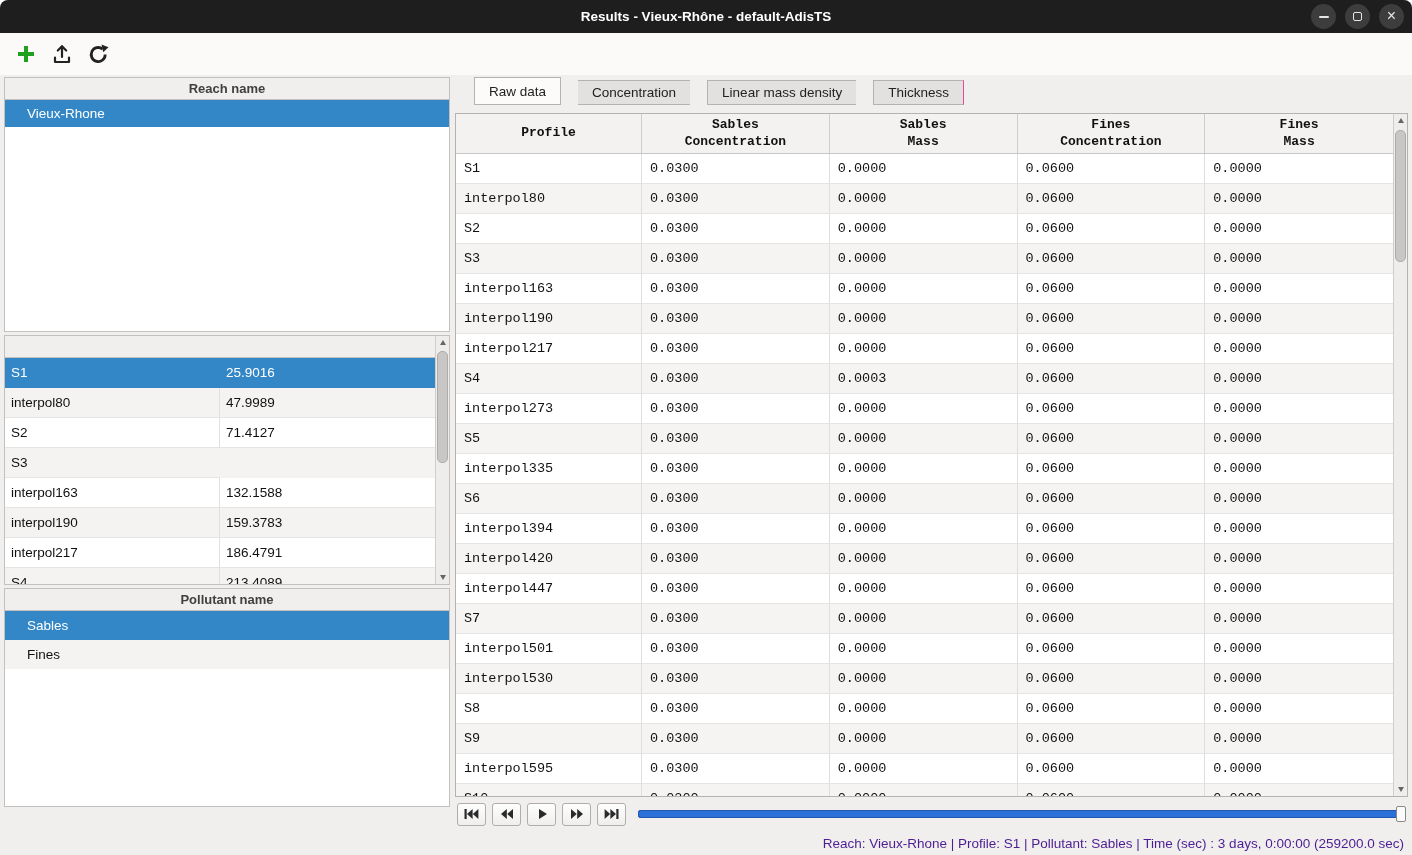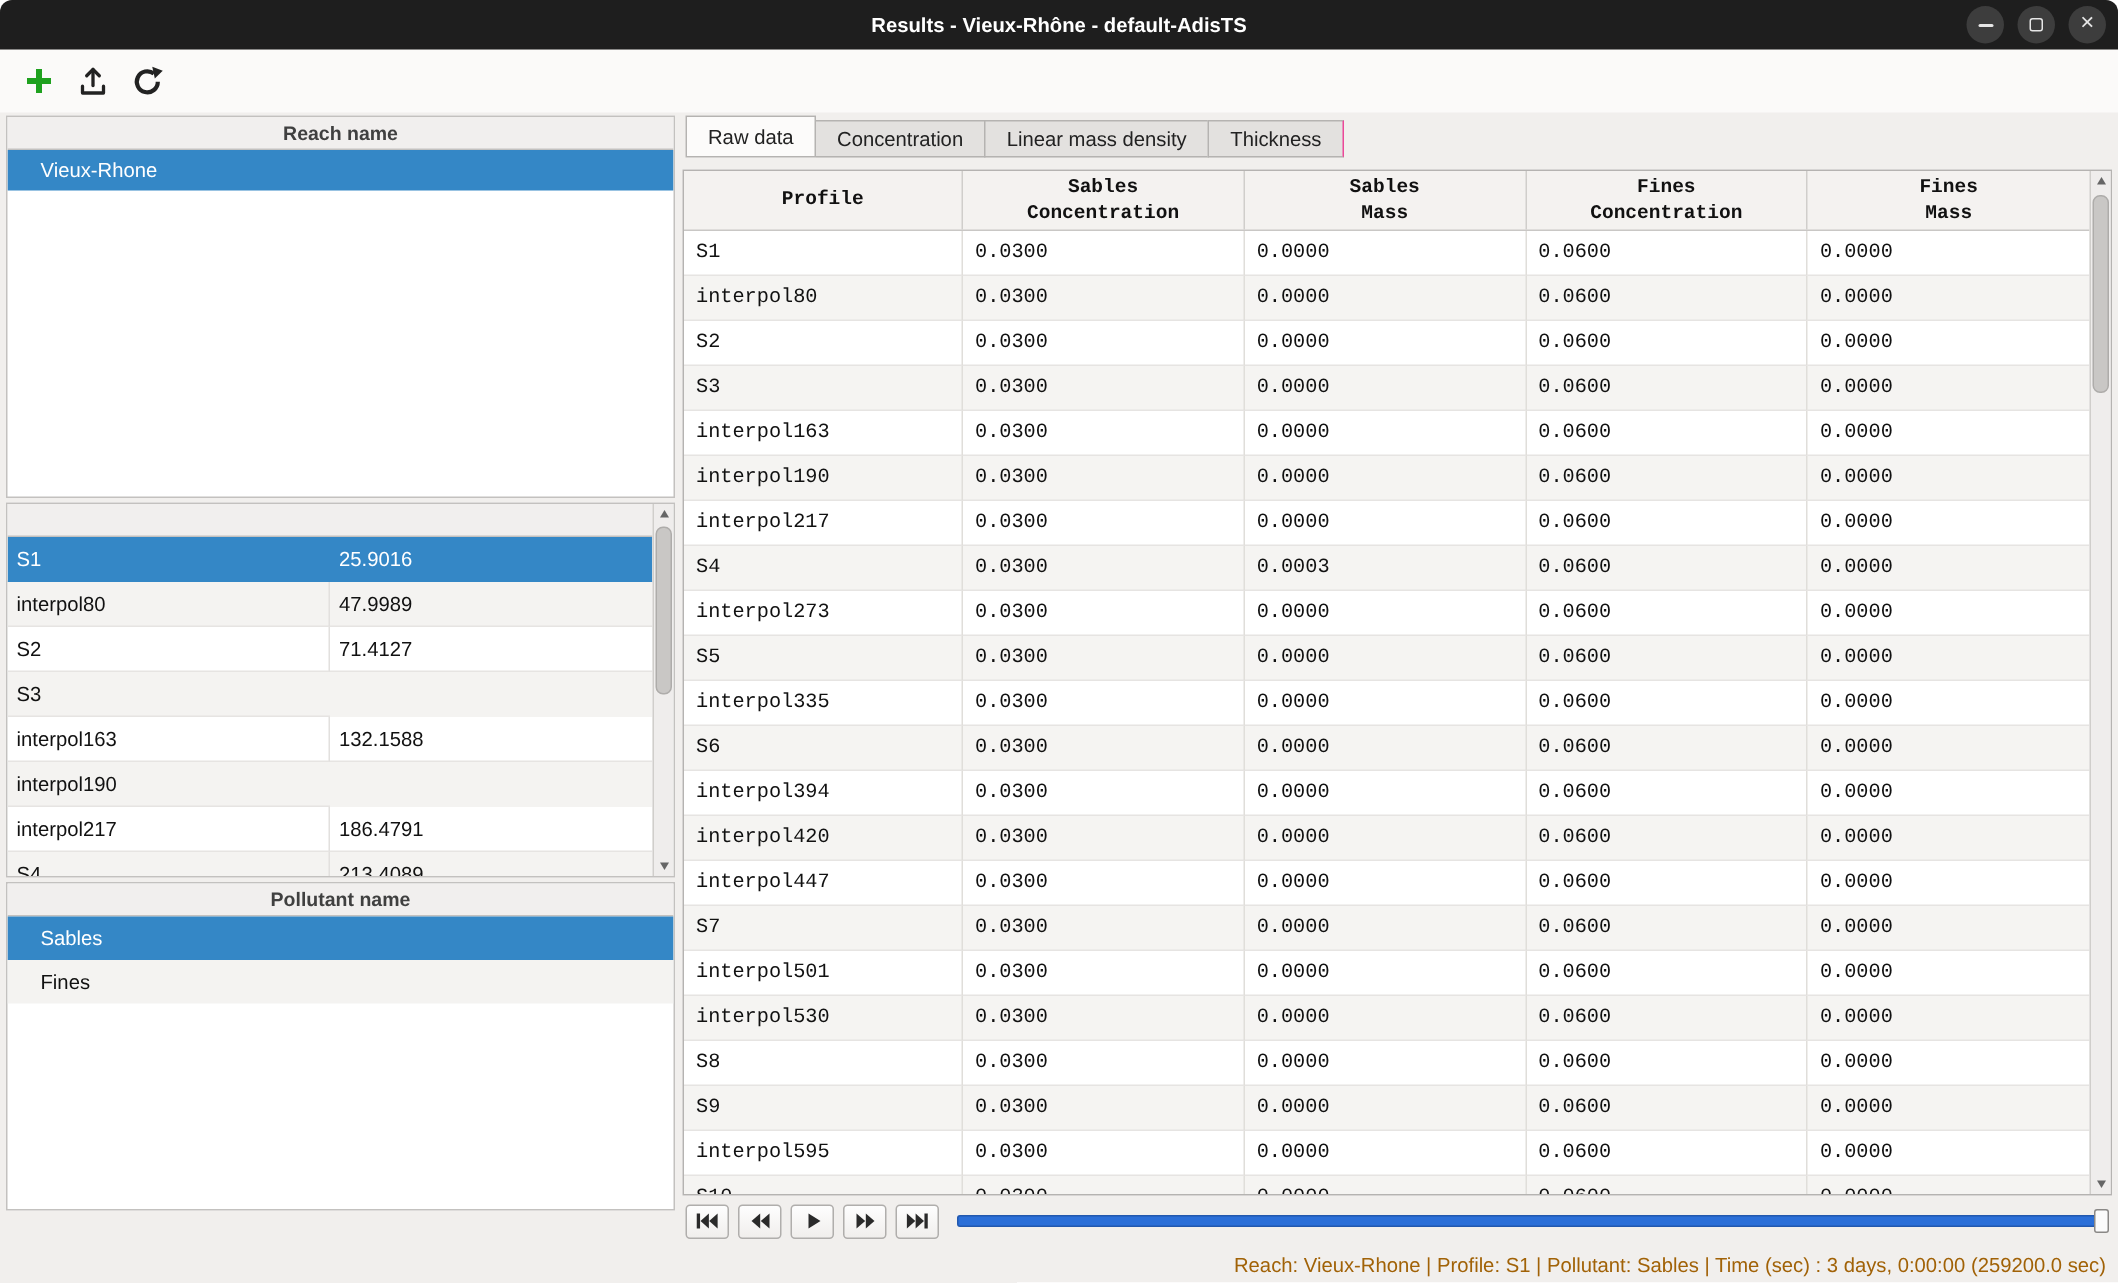"Raw data" .tab { margin-left: none -> 17px }
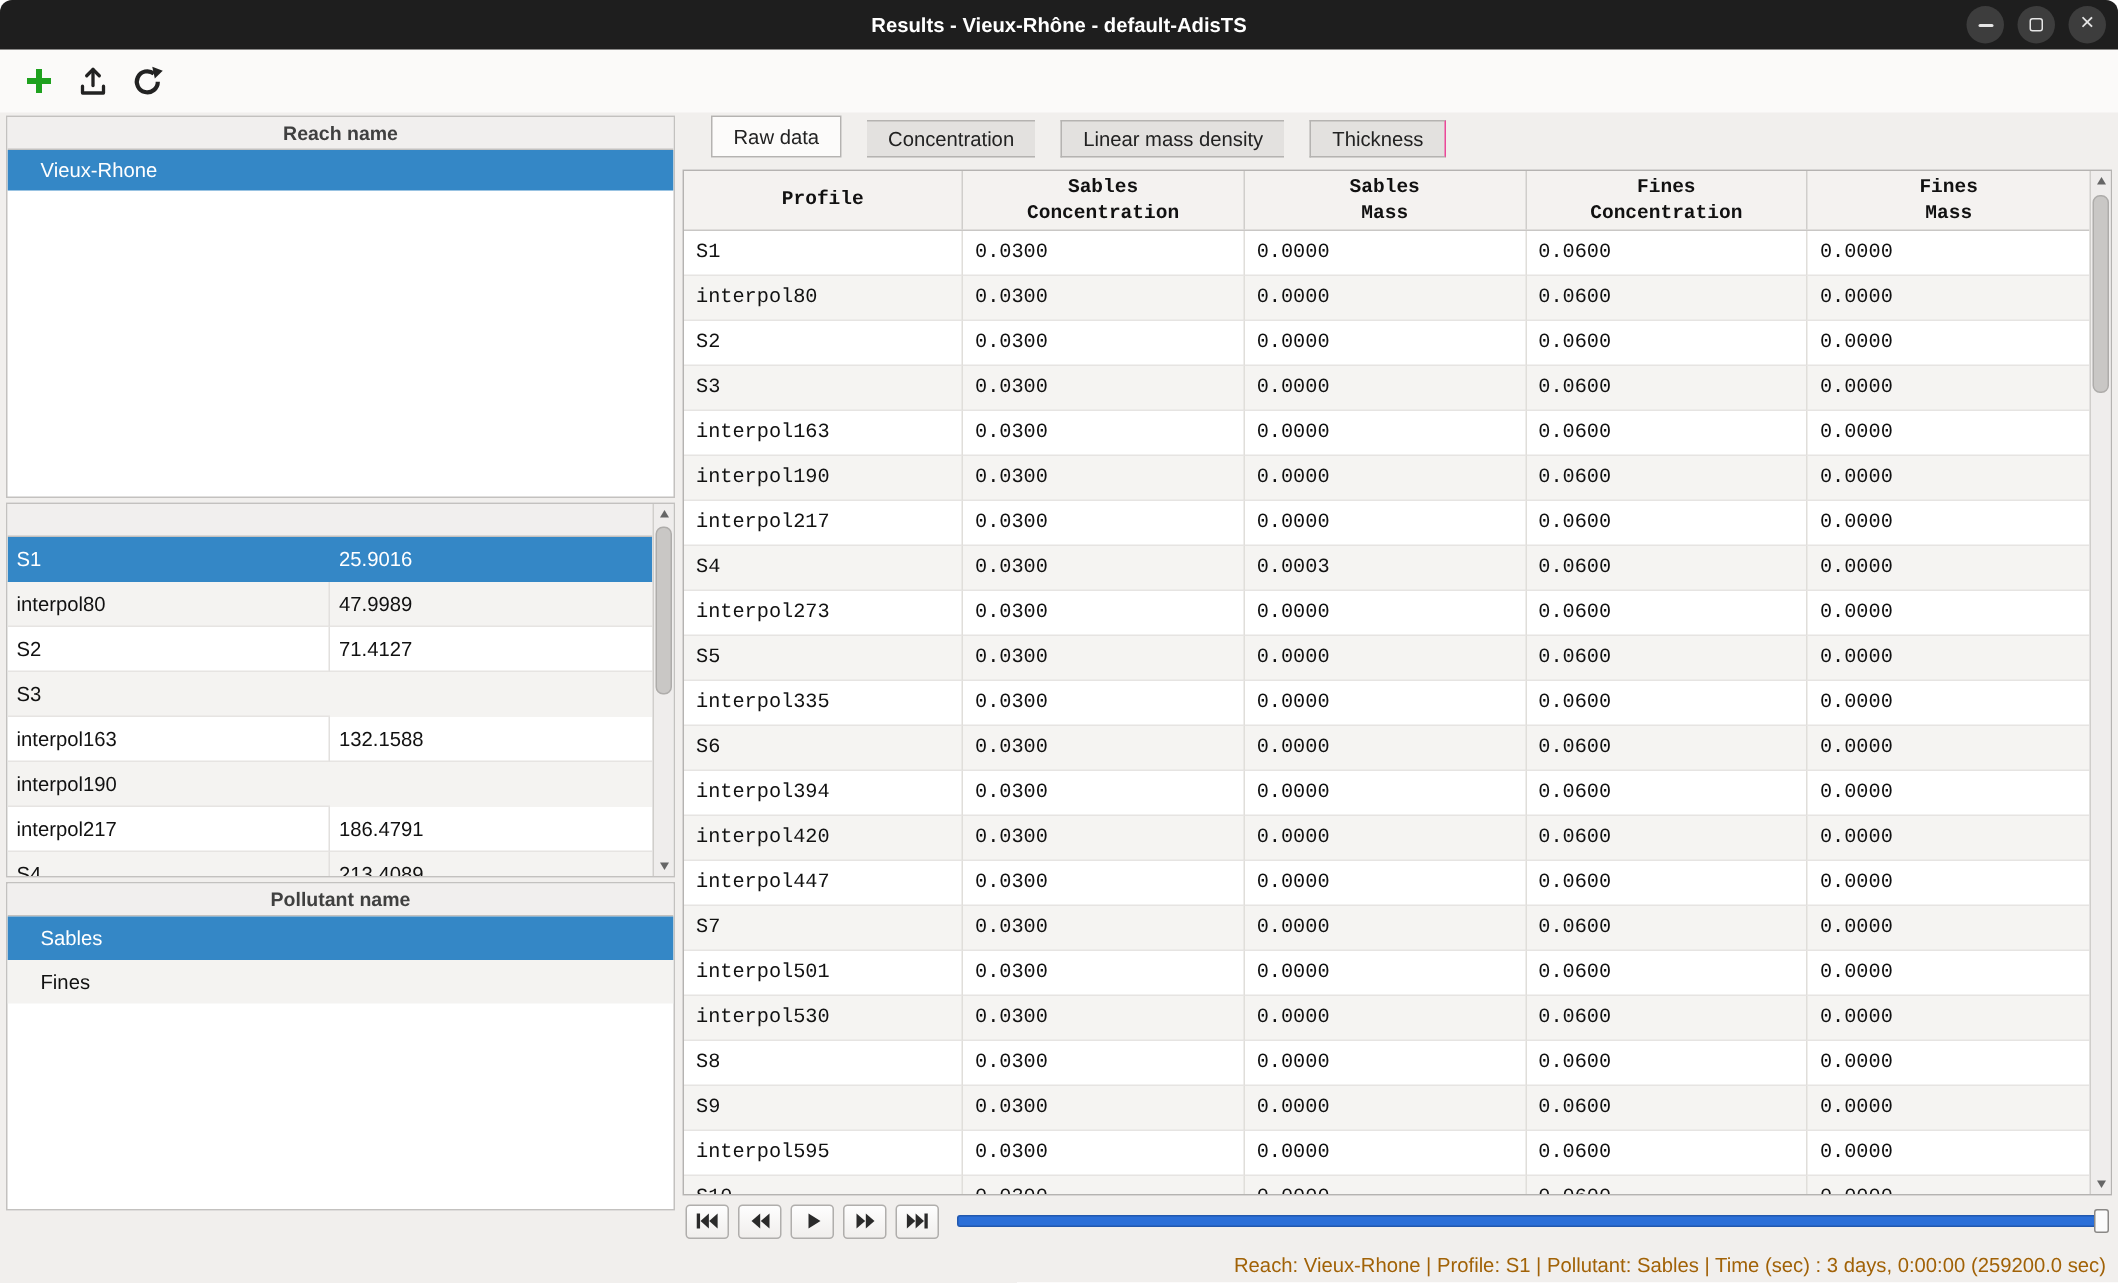"159.3783" div.pc { html: none -> <div>159.3783</div> }
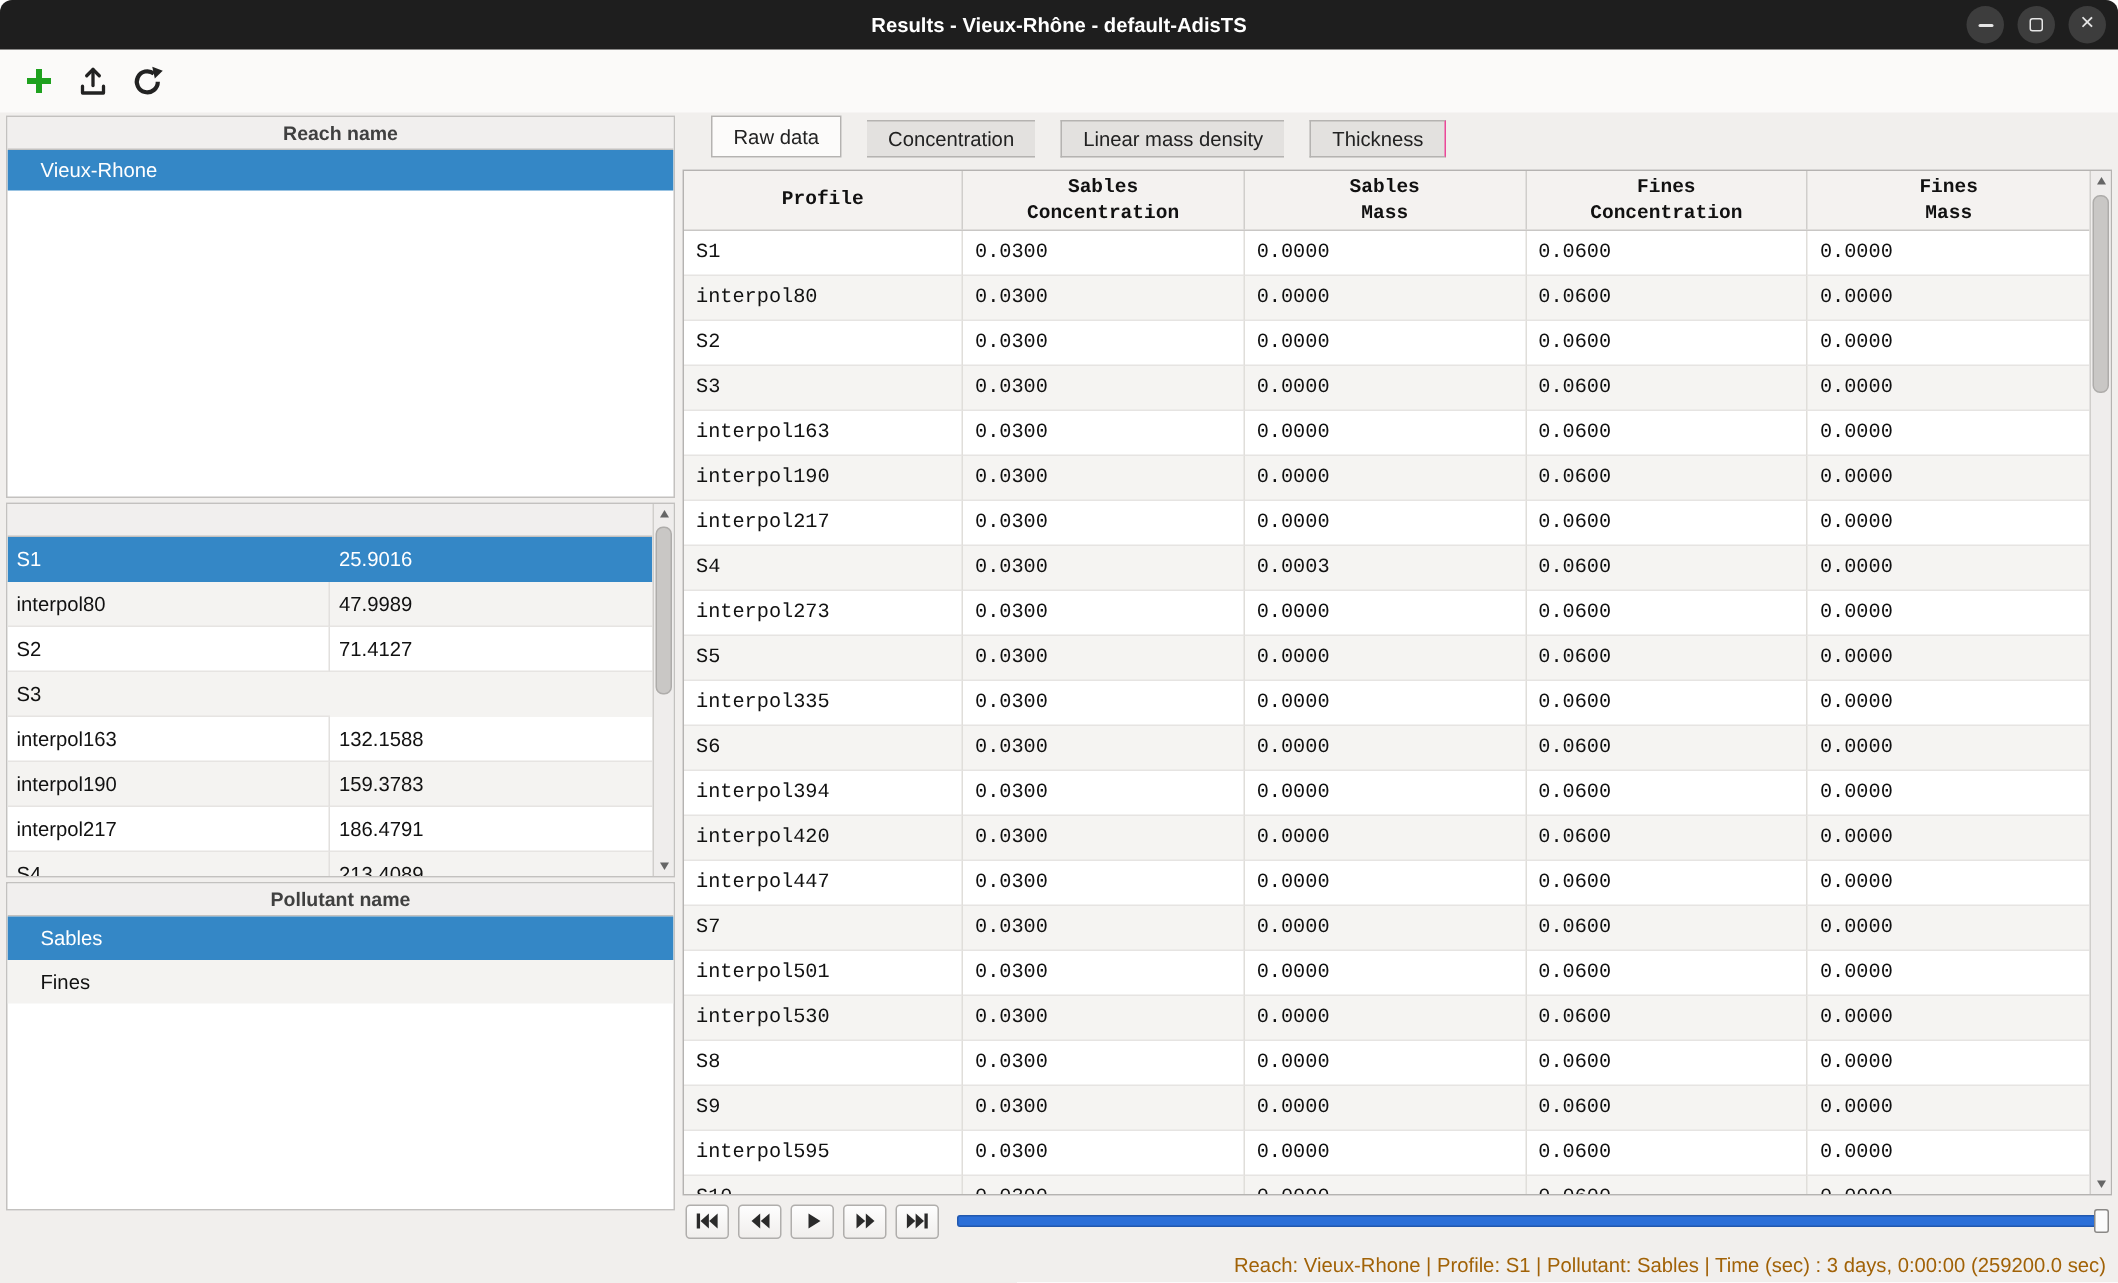"Reach: Vieux-Rhone | Profile: S1" .statusbar { color: #a16207 -> #4c1d95 }
